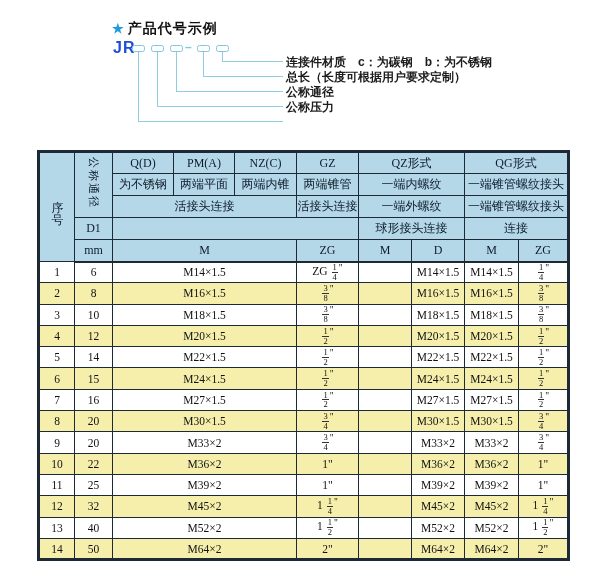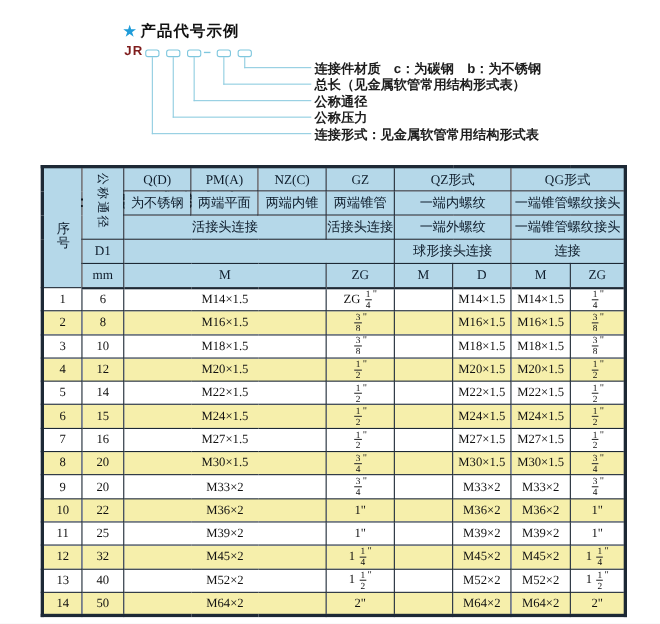"JR" .code-prefix { color: #7f1d1d -> #1d4ed8; font-size: 12px -> 16px }
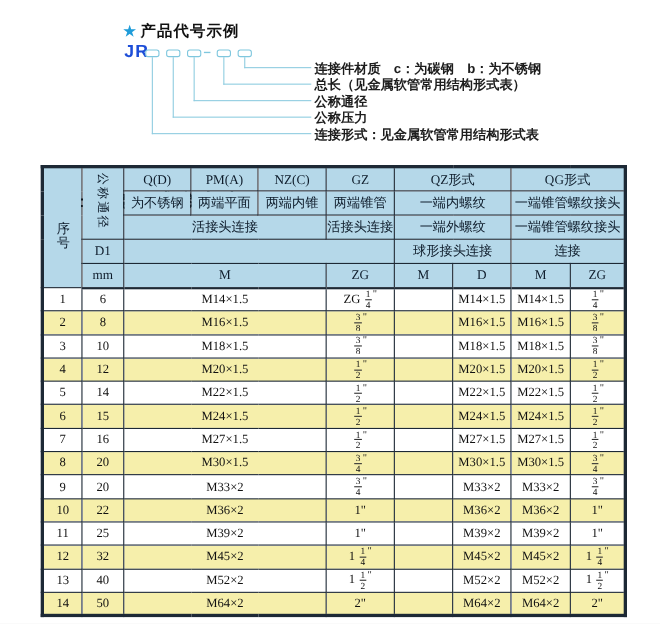"总长（见金属软管常用结构形式表）" div.diagram-label { text: 见金属软管常用结构形式表 -> 长度可根据用户要求定制 }
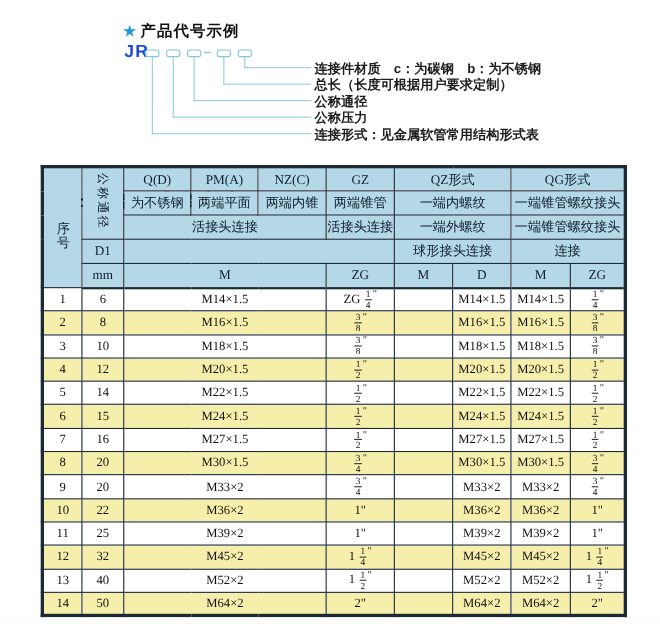"连接形式：见金属软管常用结构形式表" div.diagram-label { html: <div>连接形式：见金属软管常用结构形式表</div> -> none }
